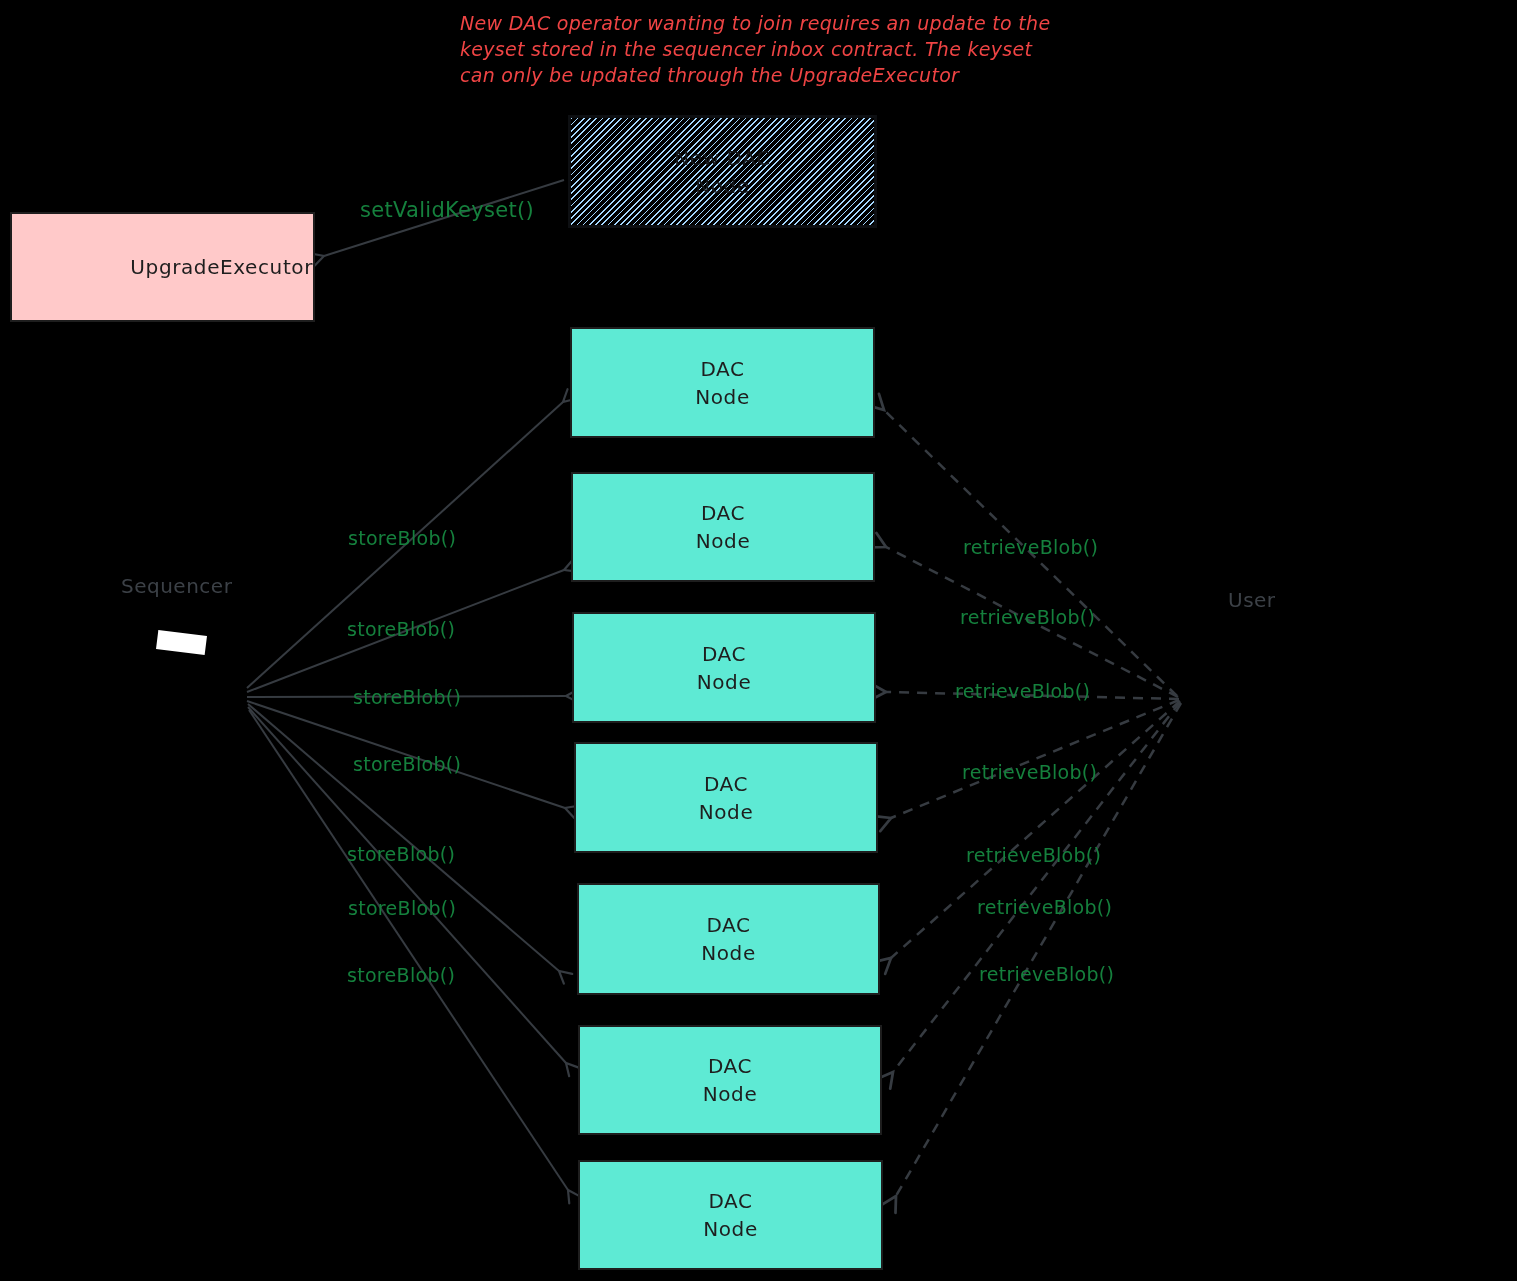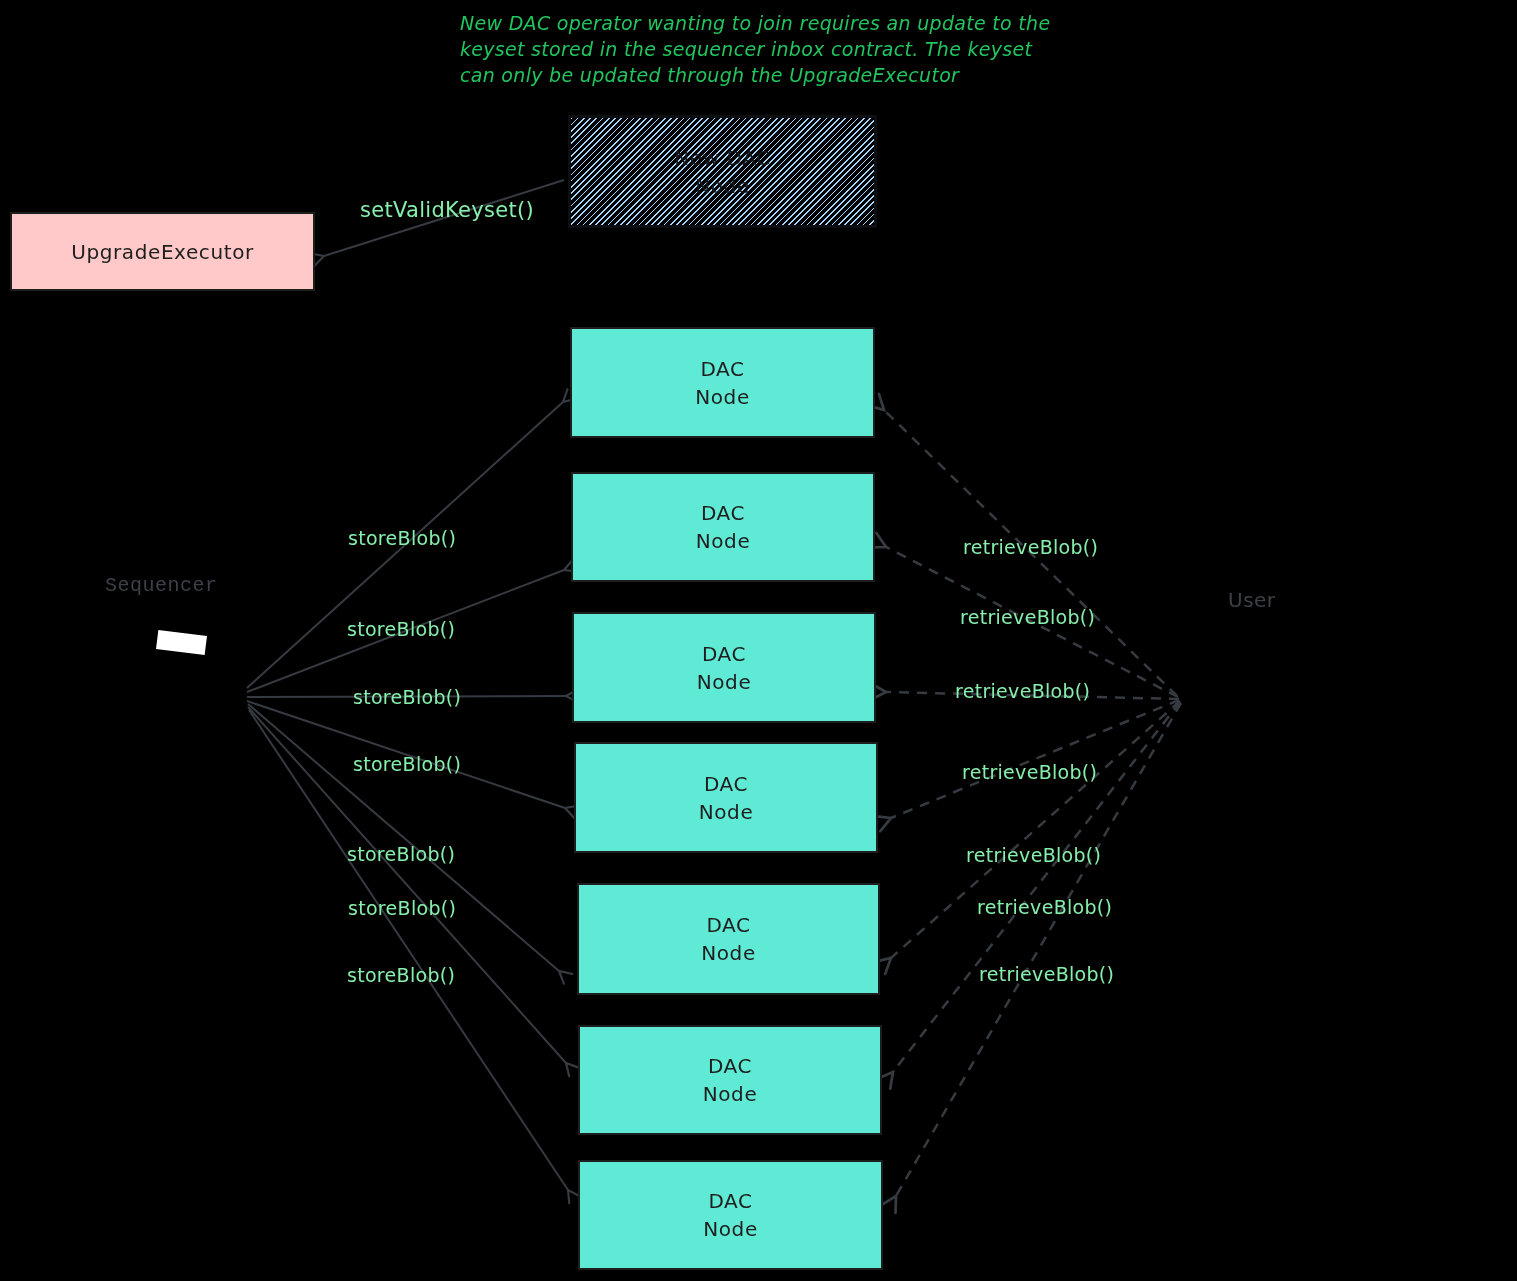"New DAC operator wanting to" .note { color: #22c55e -> #ef4444 }
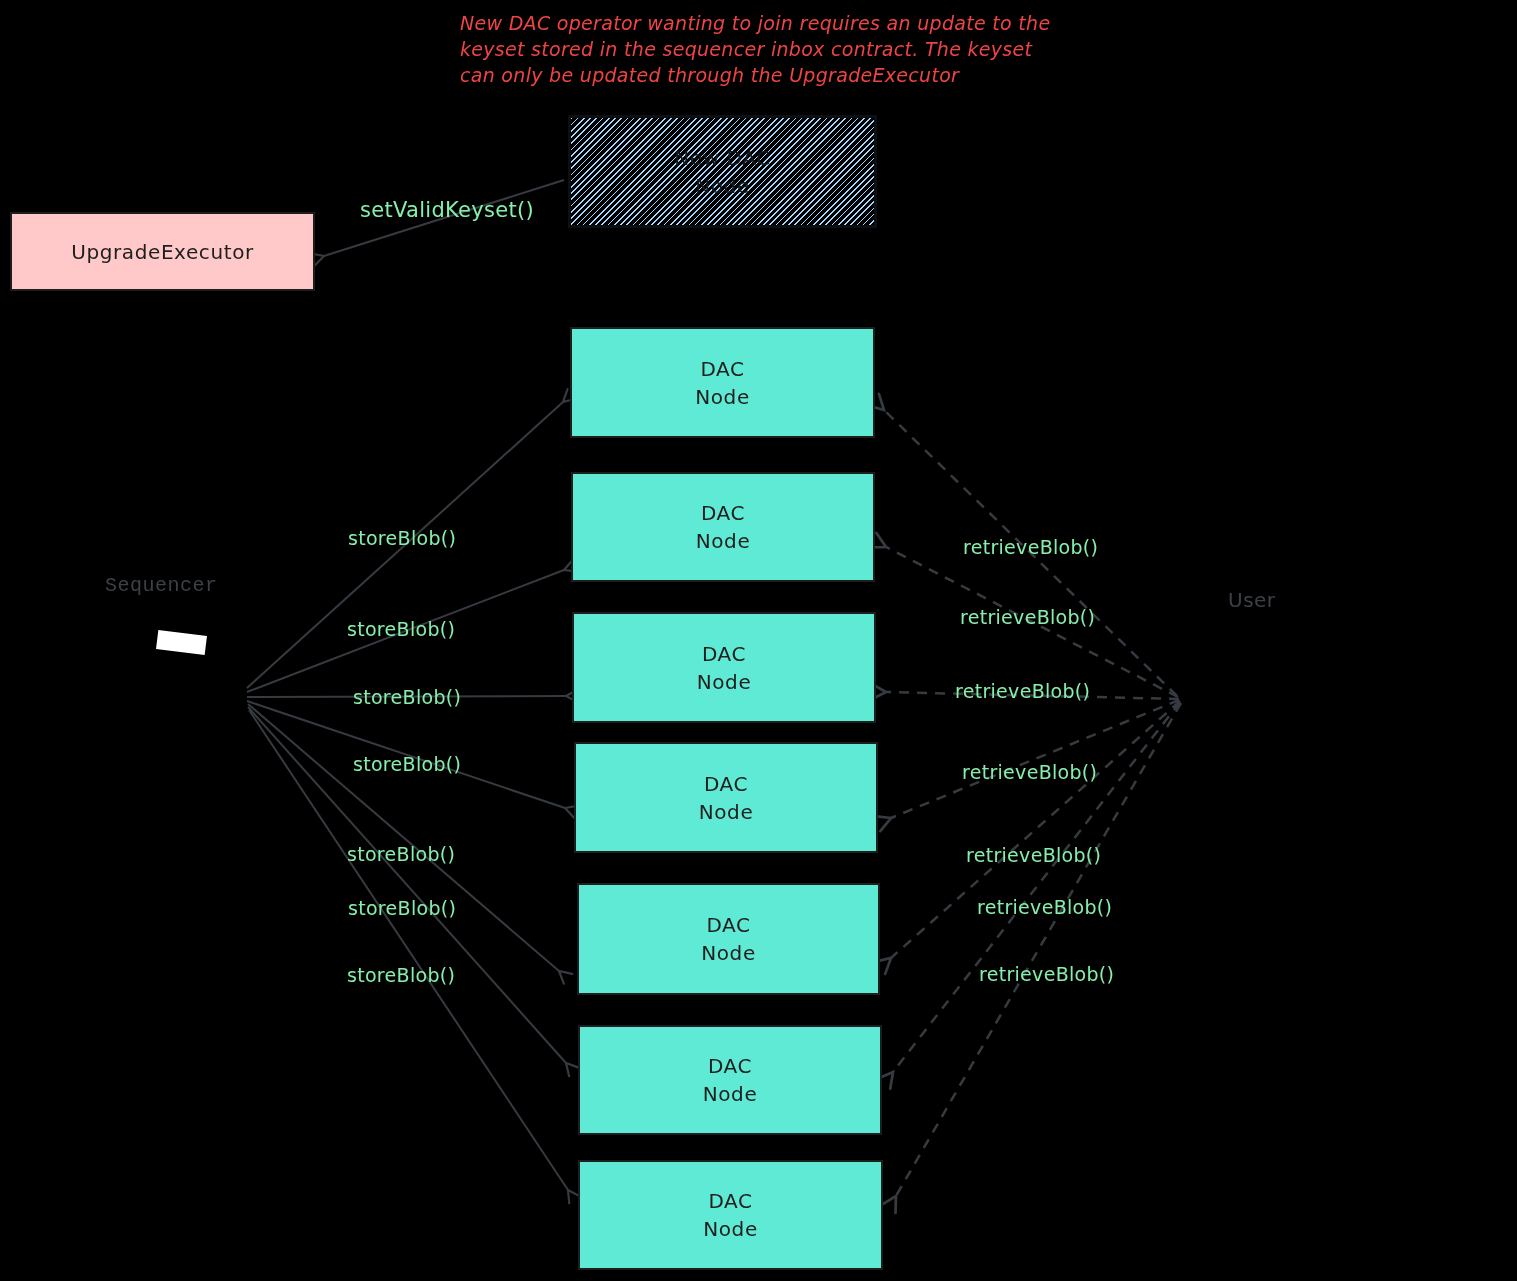"setValidKeyset()" .call { color: #86efac -> #15803d }
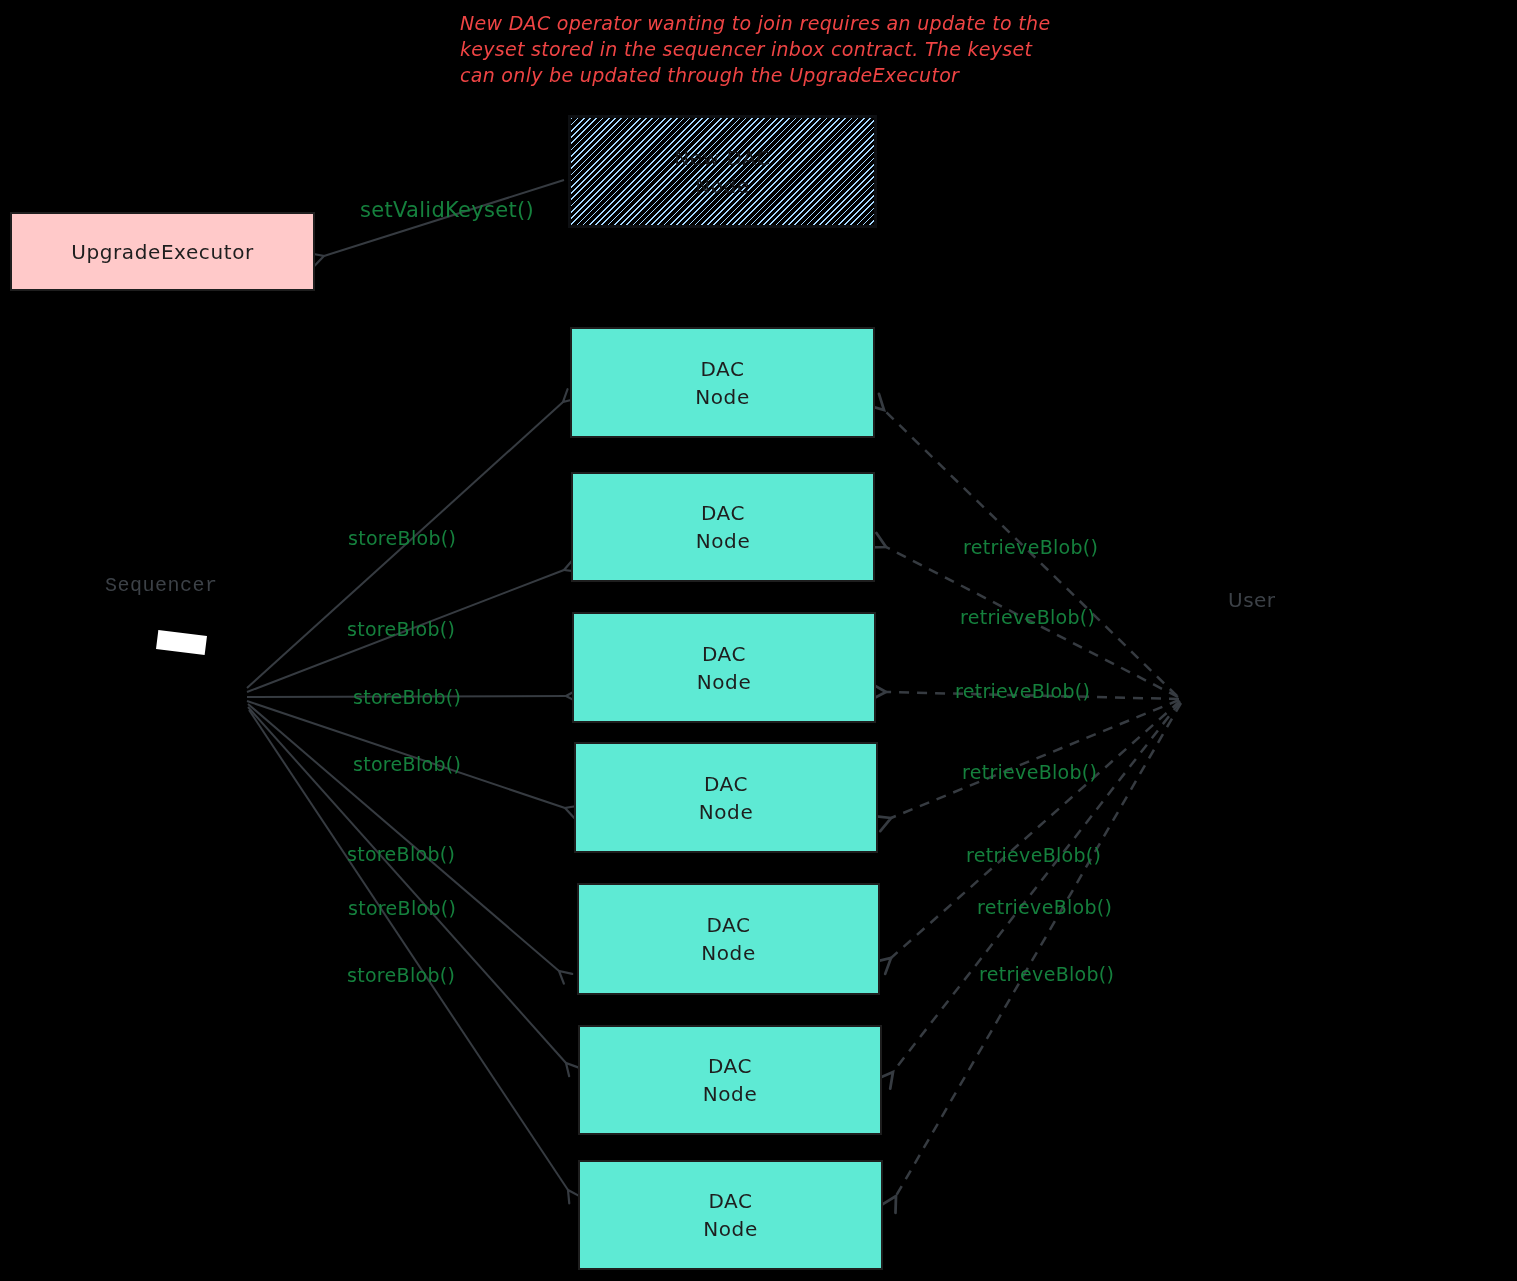"UpgradeExecutor" div.box { height: 79px -> 110px; justify-content: none -> flex-end }
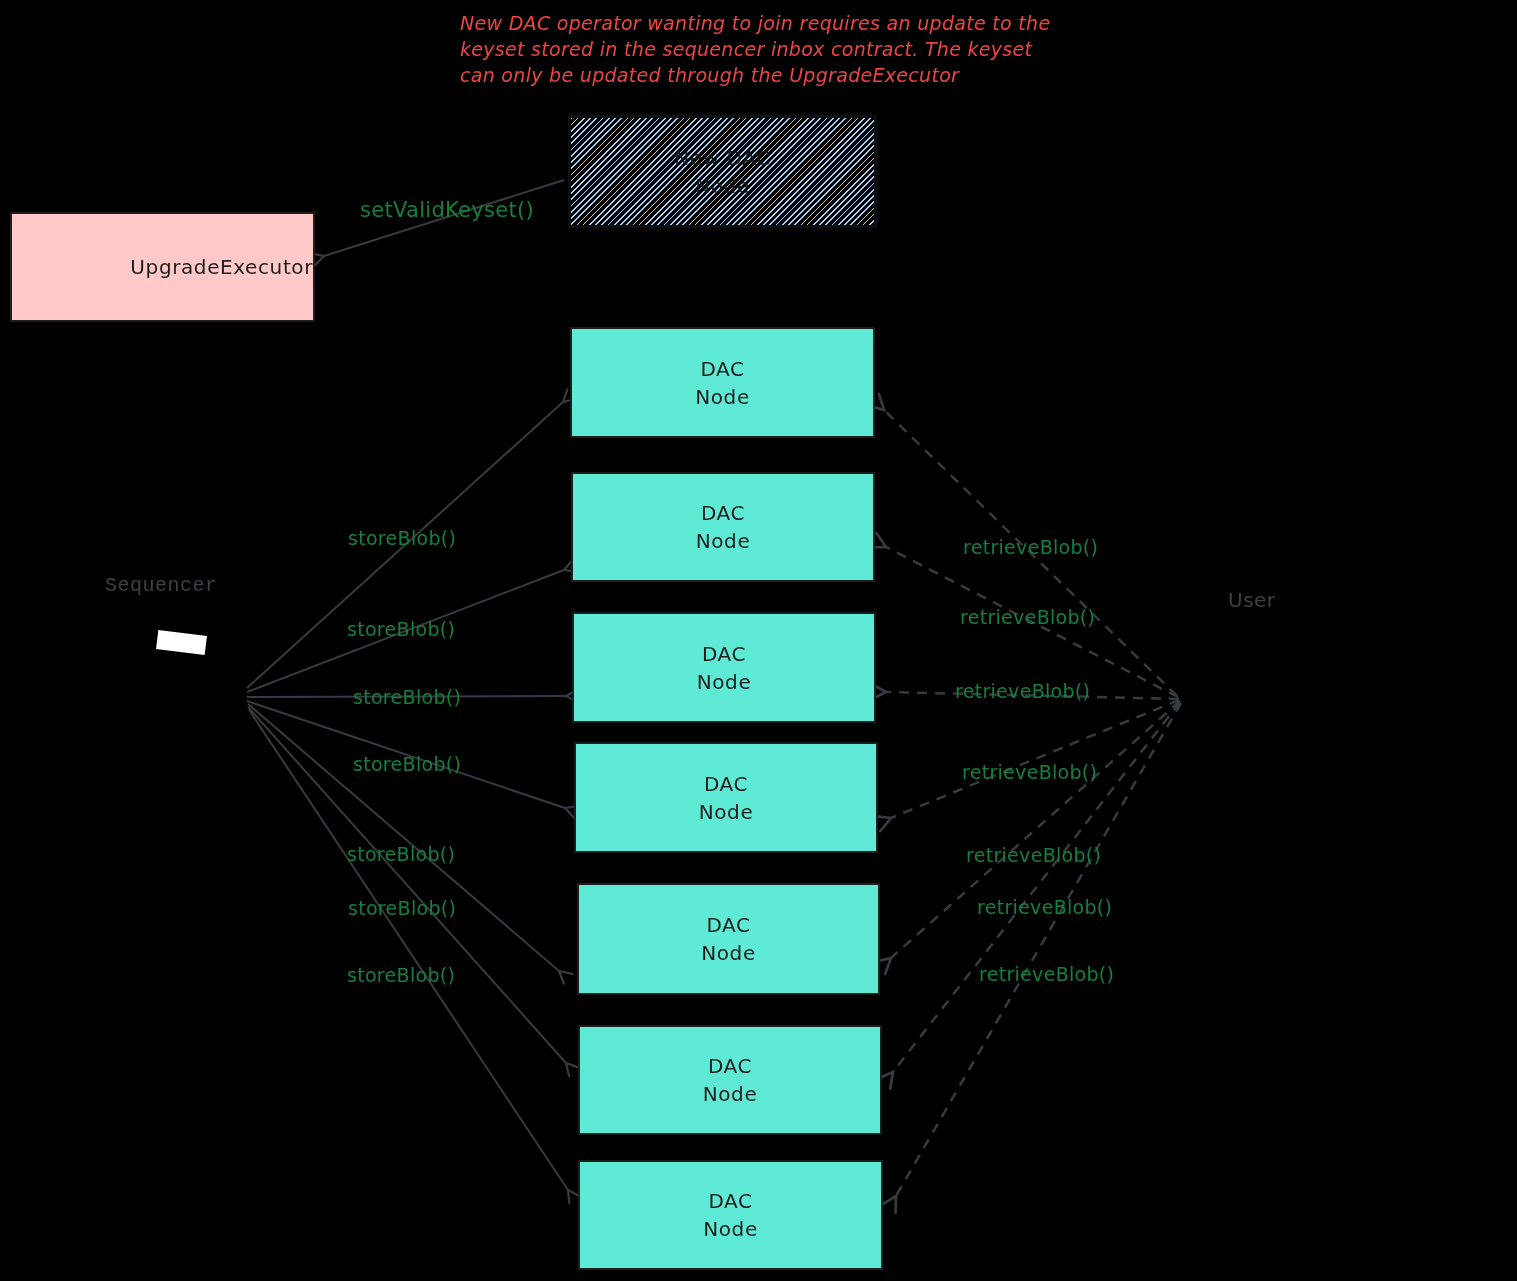"Sequencer" div.abs { font-family: Liberation Mono, monospace -> none; left: 105px -> 121px }
